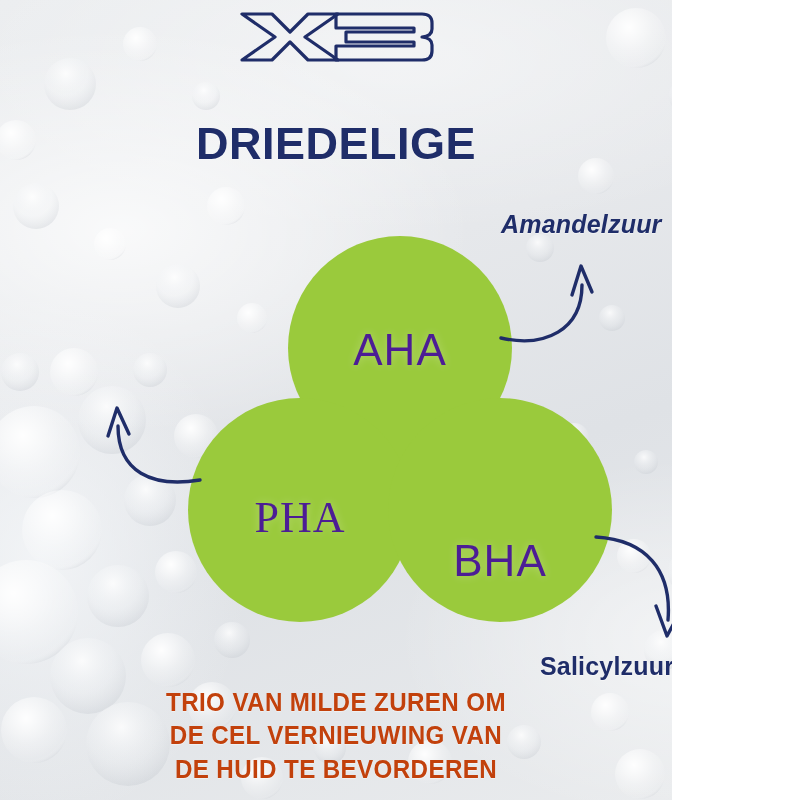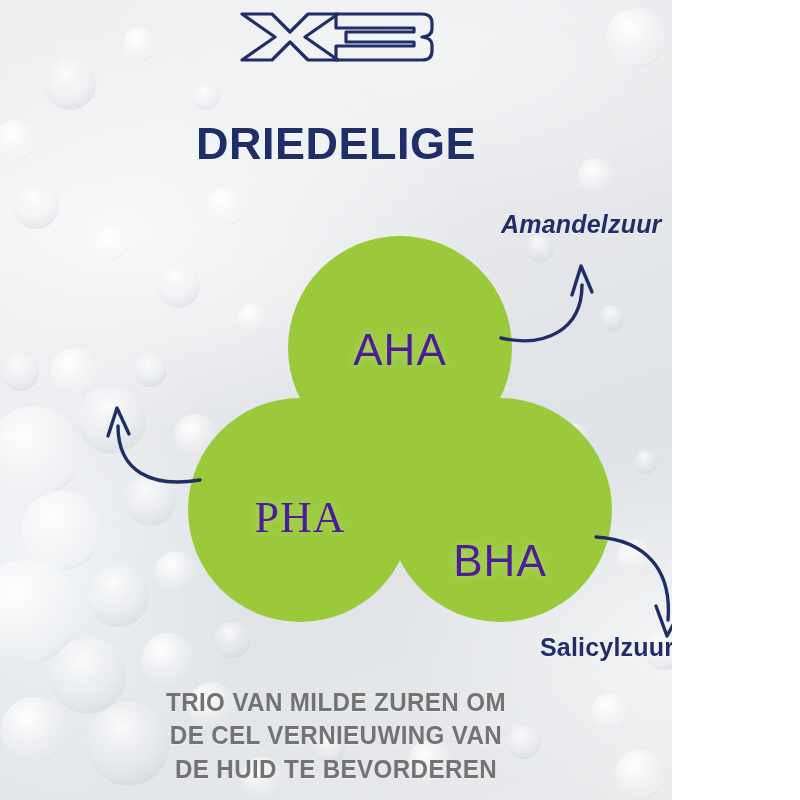"Salicylzuur" .callout-salicylzuur { top: 633px -> 652px }
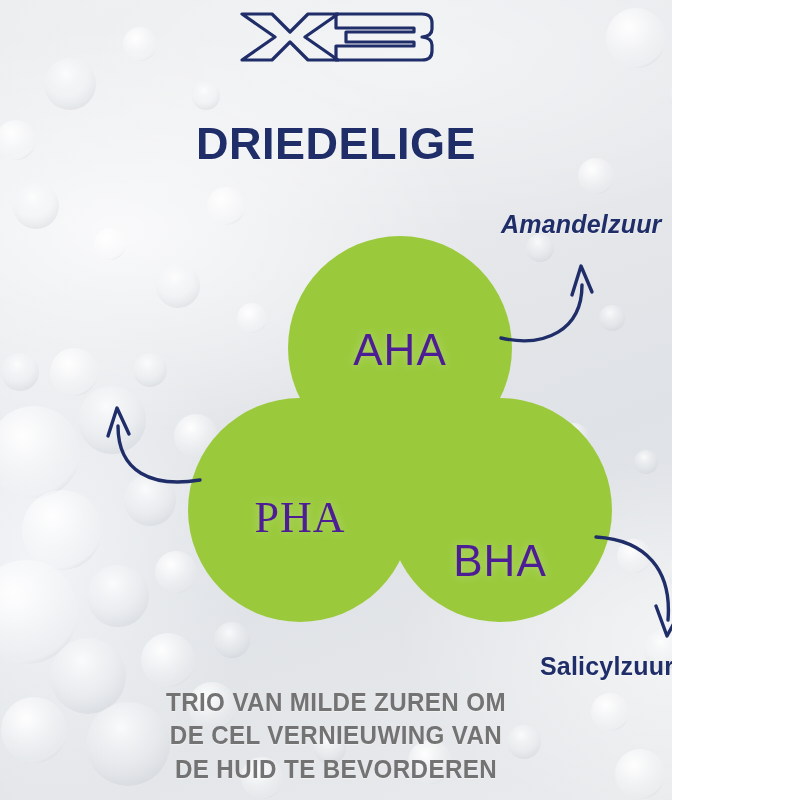"TRIO VAN MILDE ZUREN OM" .strapline { color: #737373 -> #c2410c }
